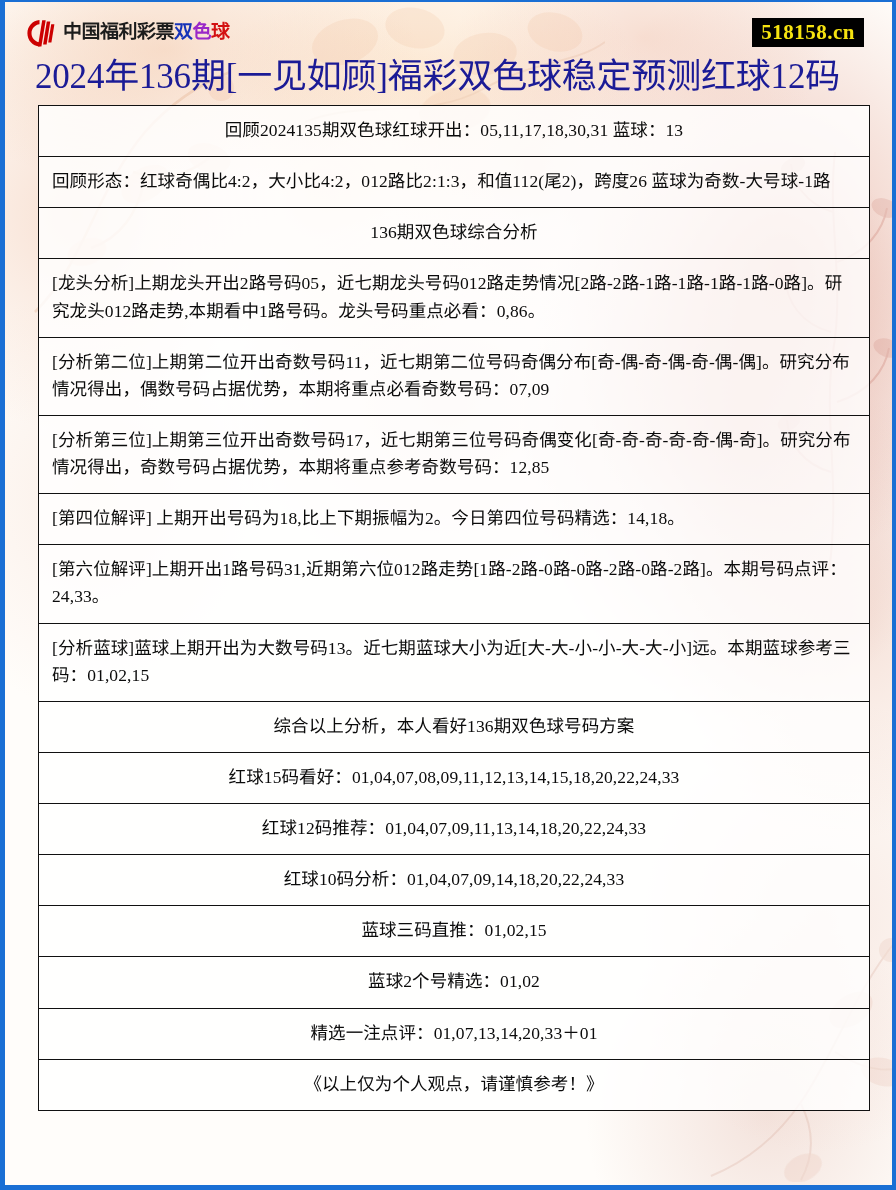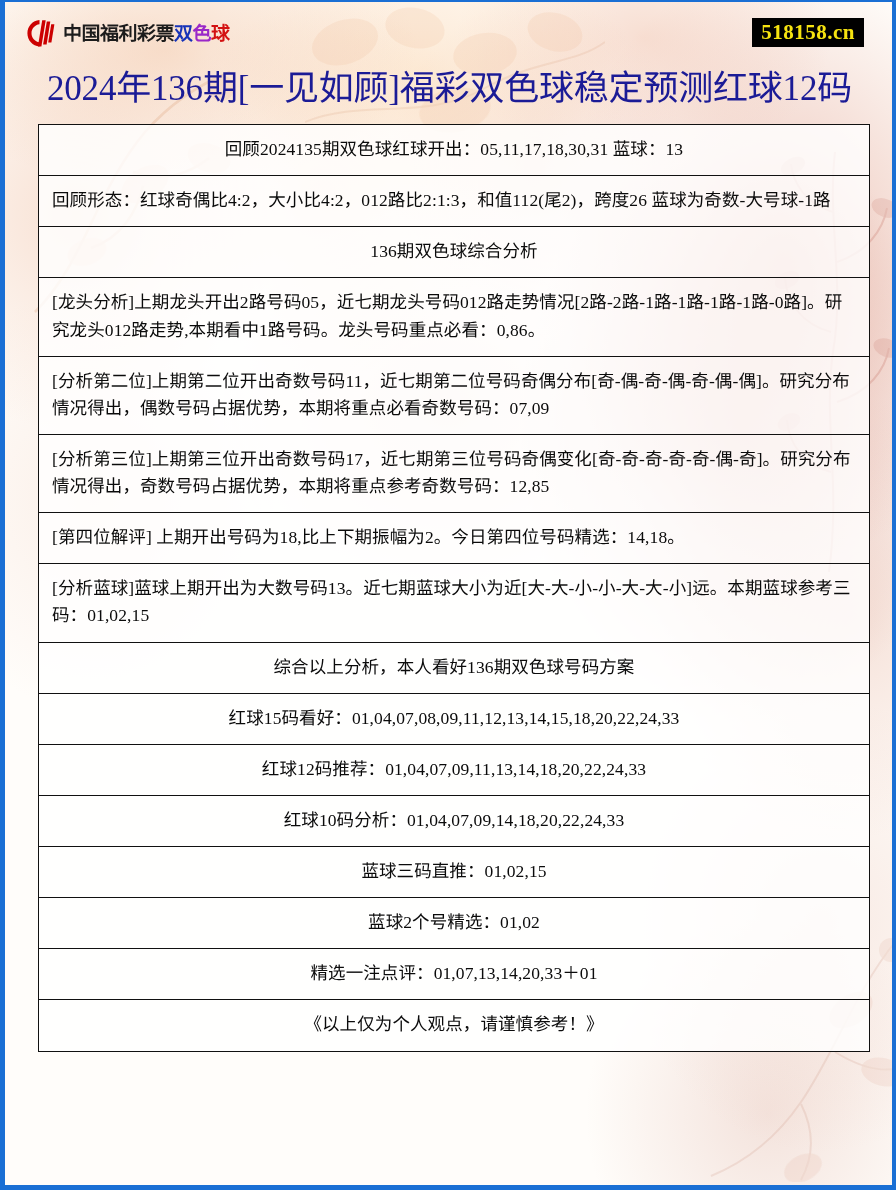"中国福利彩票" .brand-text { font-family: Liberation Serif, serif -> Liberation Mono, monospace }
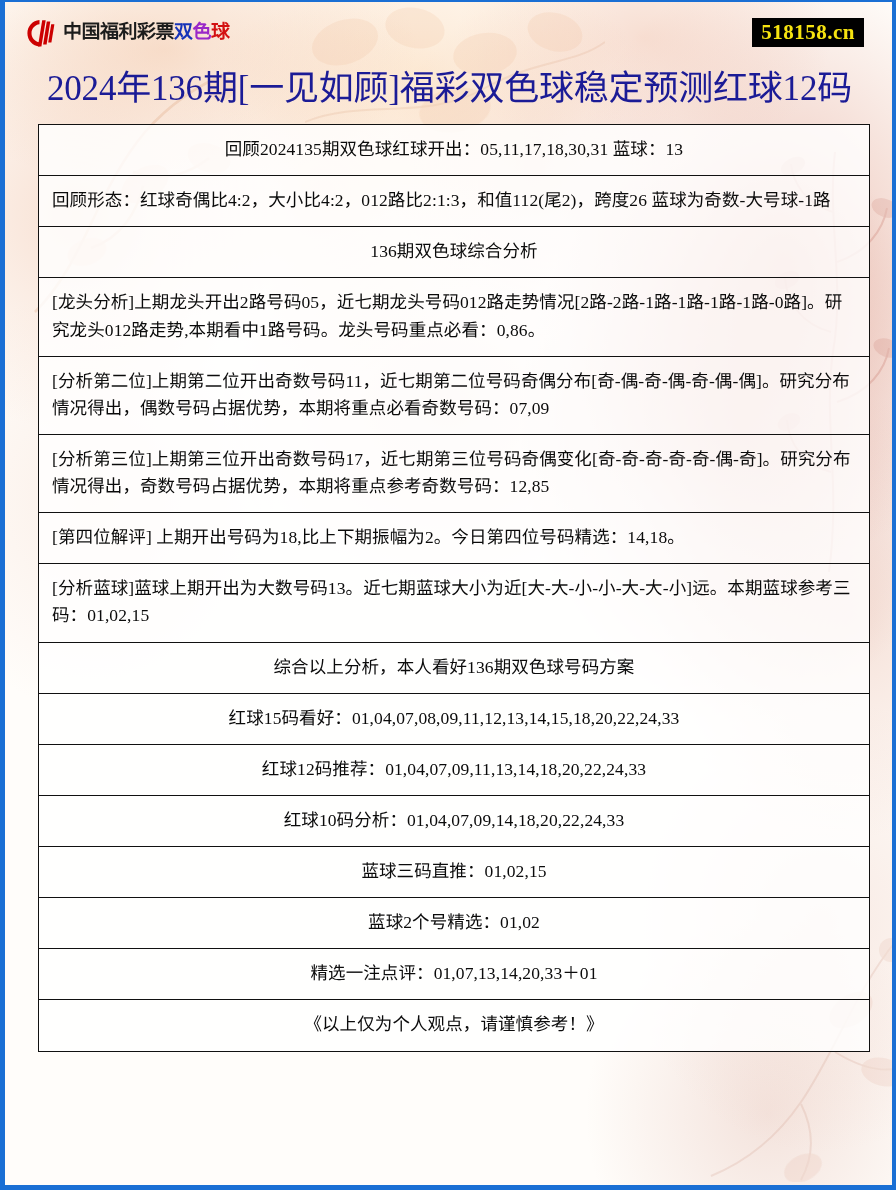"2024年136期[一见如顾]福彩双色球稳定预测红球12码" .title { margin: 12px -> 0 }
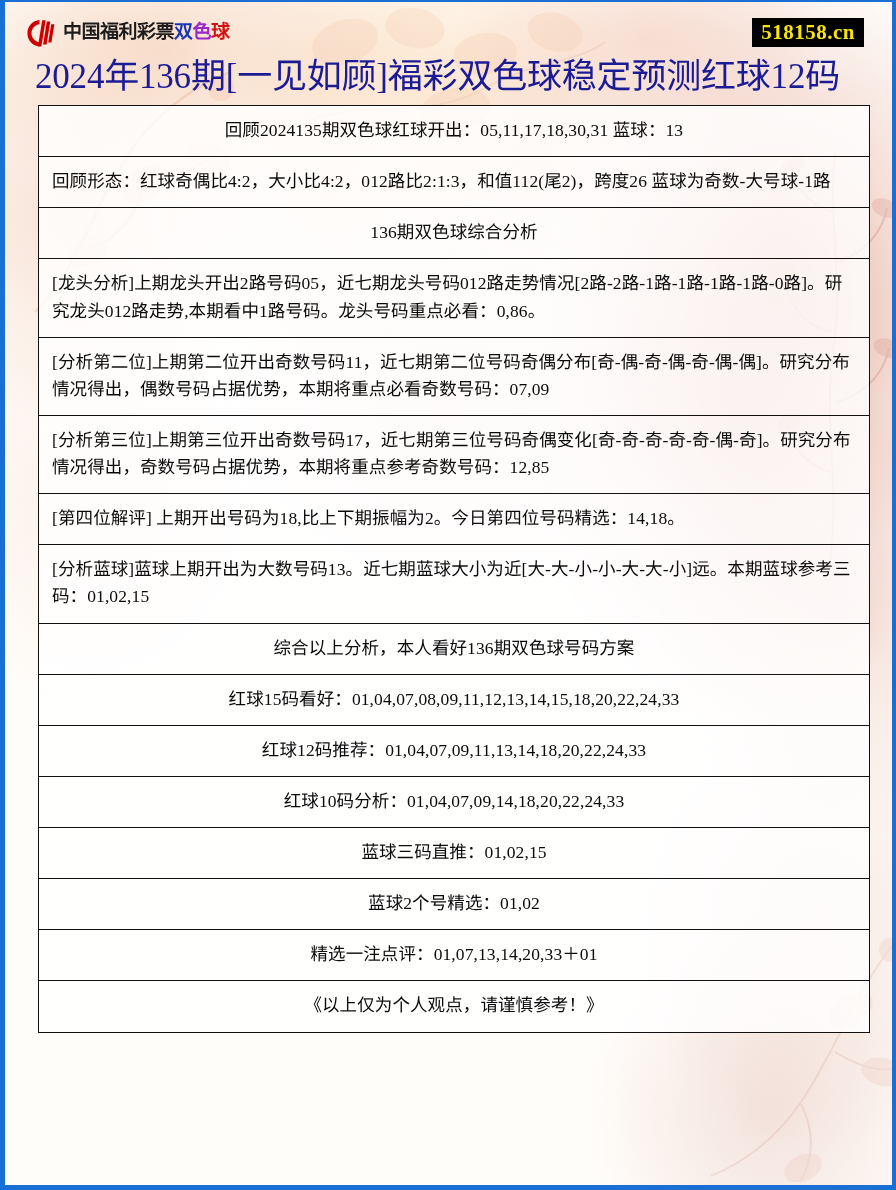"[第六位解评]上期开出1路号码31,近期第六位012路走势[1路-2路-0路-0" tr { html: none -> <tr> <td>[第六位解评]上期开出1路号码31,近期第六位012路走势[1路-2路-0路-0路-2路-0路-2路]。本期号码点评：24,33。</td> </tr> }
